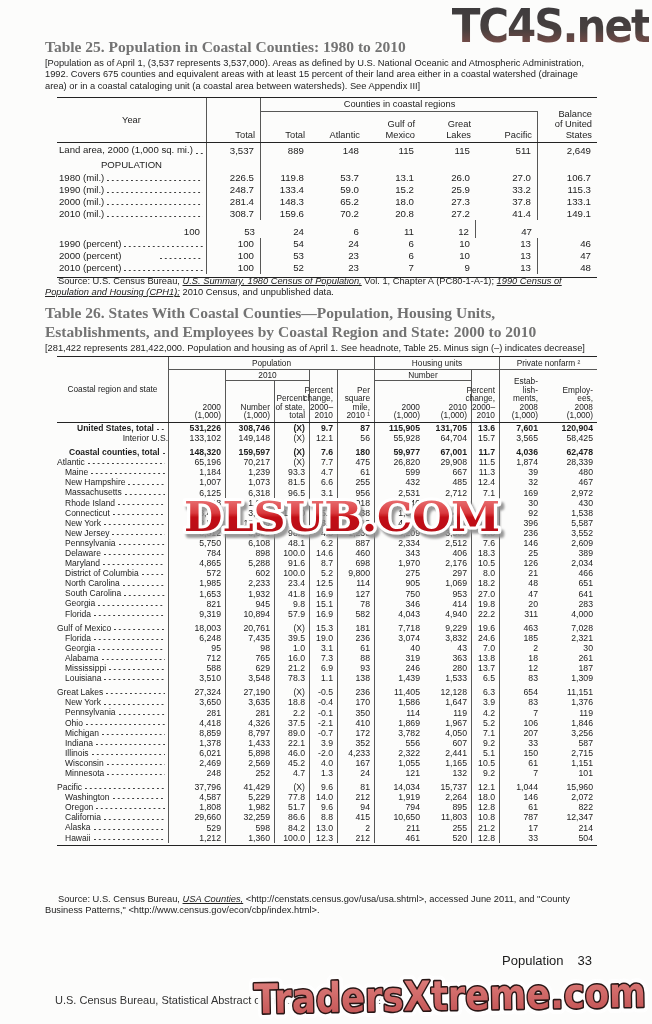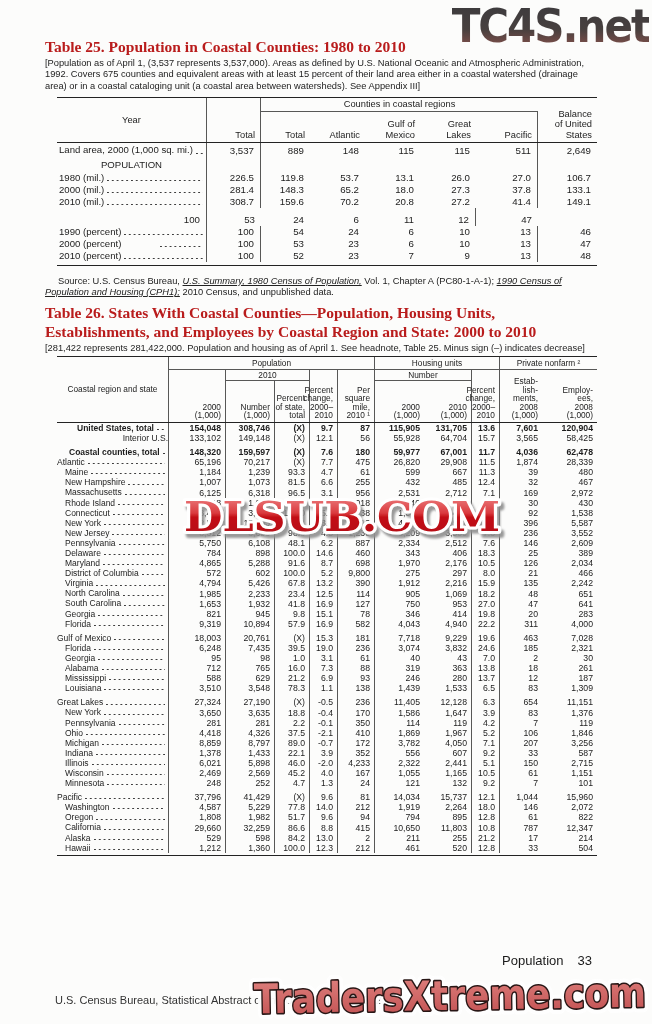"Table 25. Population in Coastal" .t-title { color: #b91c1c -> #737373 }
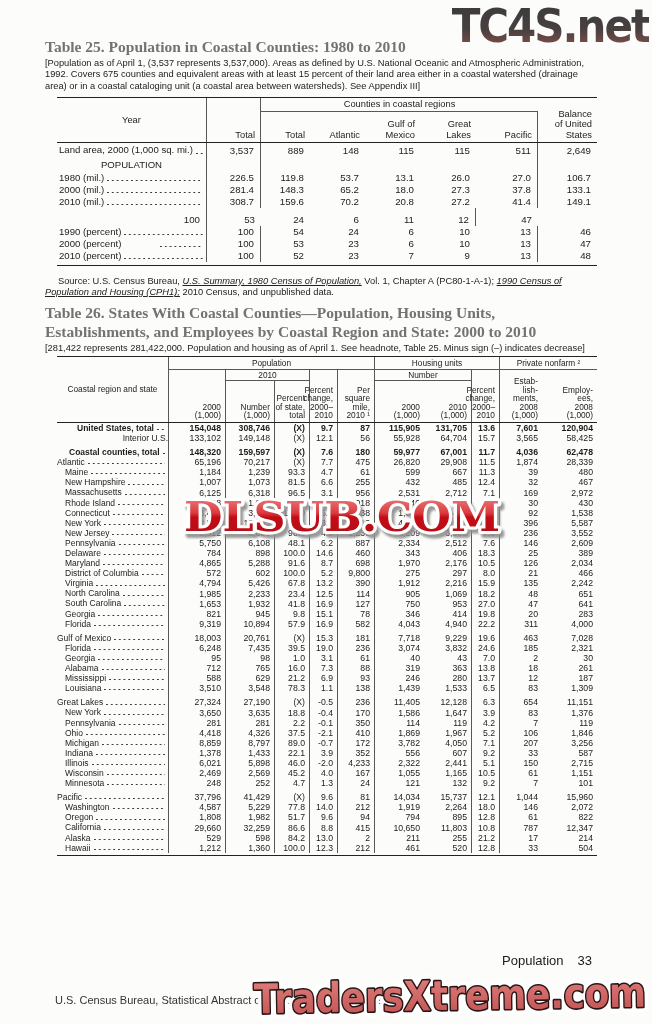"1990 (mil.)" div.t25-row { html: none -> <div> <div> <span>1990 (mil.)</span> <span></span> </div> <div>248.7</div> <div>133.4</div> <div>59.0</div> <div>15.2</div> <div>25.9</div> <div>33.2</div> <div>115.3</div> </div> }
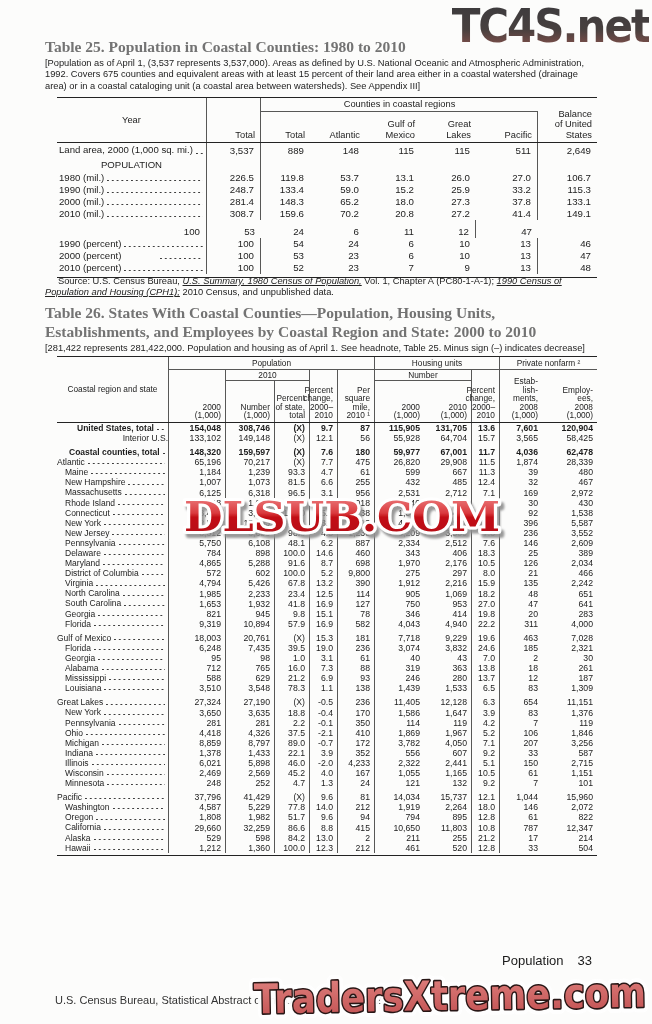"154,048" div.num { text: 154,048 -> 531,226 }
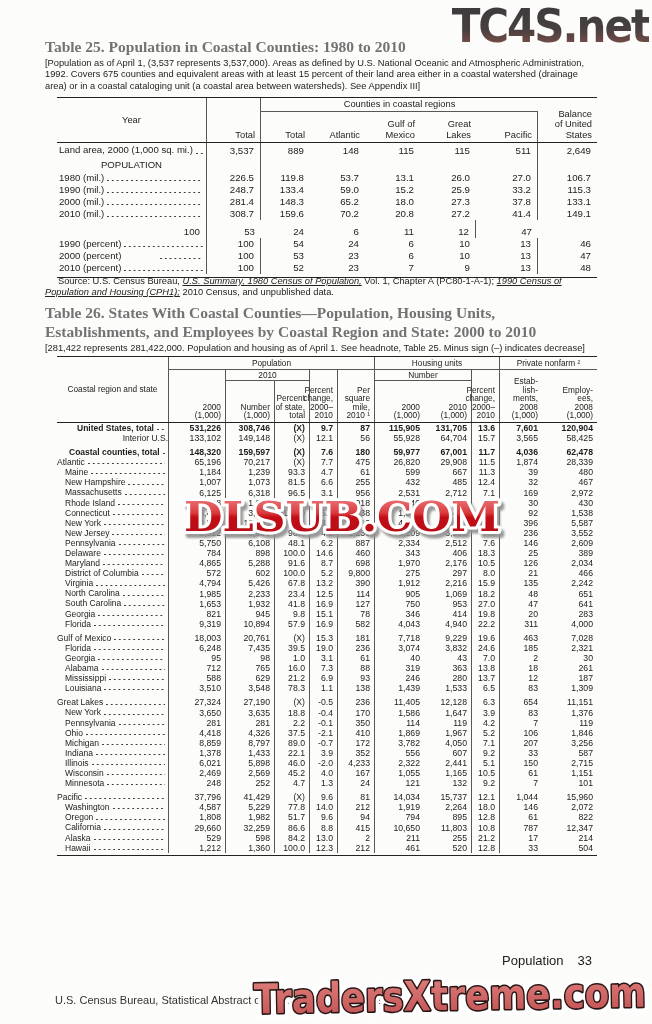"Virginia" div.t26-row { html: <div> <div> <span>Virginia</span> <span></span> </div> <div>4,794</div> <div>5,426</div> <div>67.8</div> <div>13.2</div> <div>390</div> <div>1,912</div> <div>2,216</div> <div>15.9</div> <div>135</div> <div>2,242</div> </div> -> none }
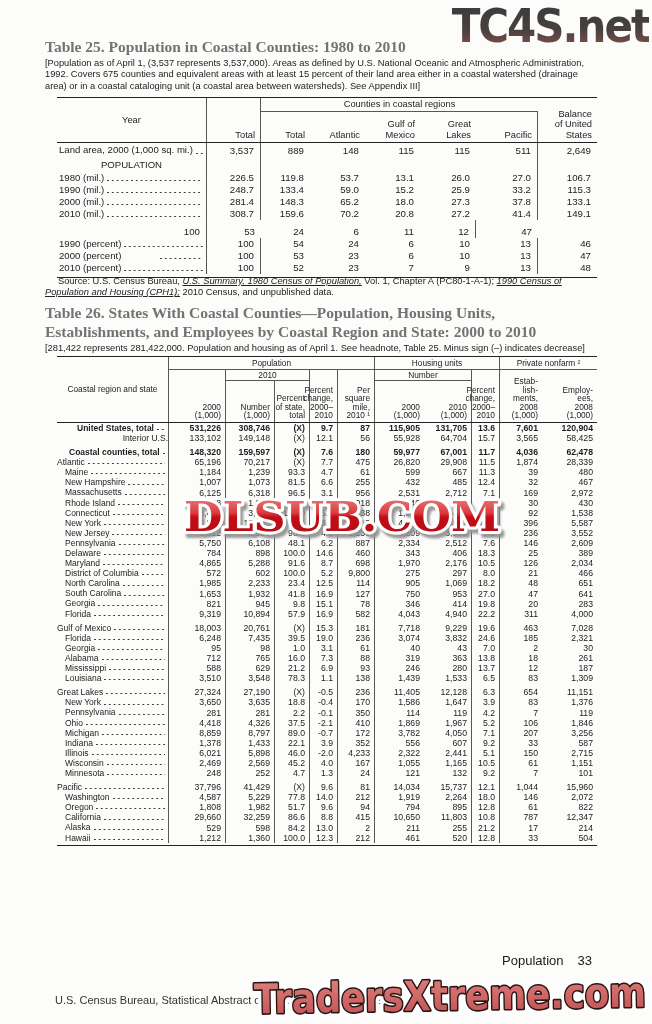"Source: U.S. Census Bureau, USA" p.note { html: none -> <p><span>Source: U.S. Census Bureau, </span><i>USA Counties,</i><span> &lt;http://censtats.census.gov/usa/usa.shtml&gt;, accessed June 2011, and "County Business Patterns," &lt;http://www.census.gov/econ/cbp/index.html&gt;.</span></p> }
